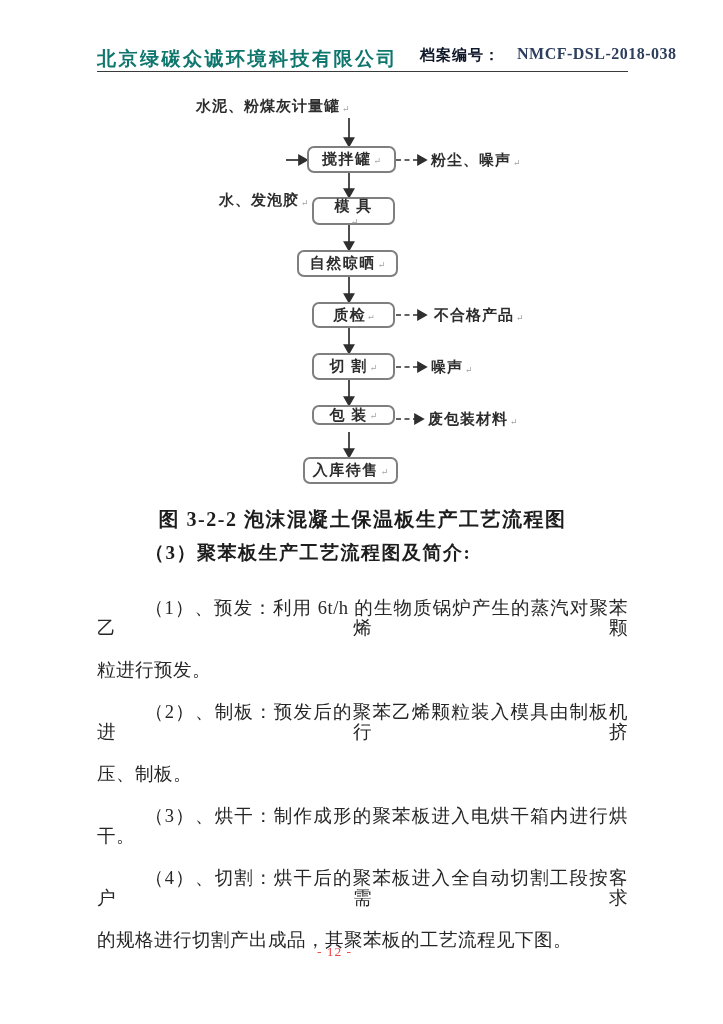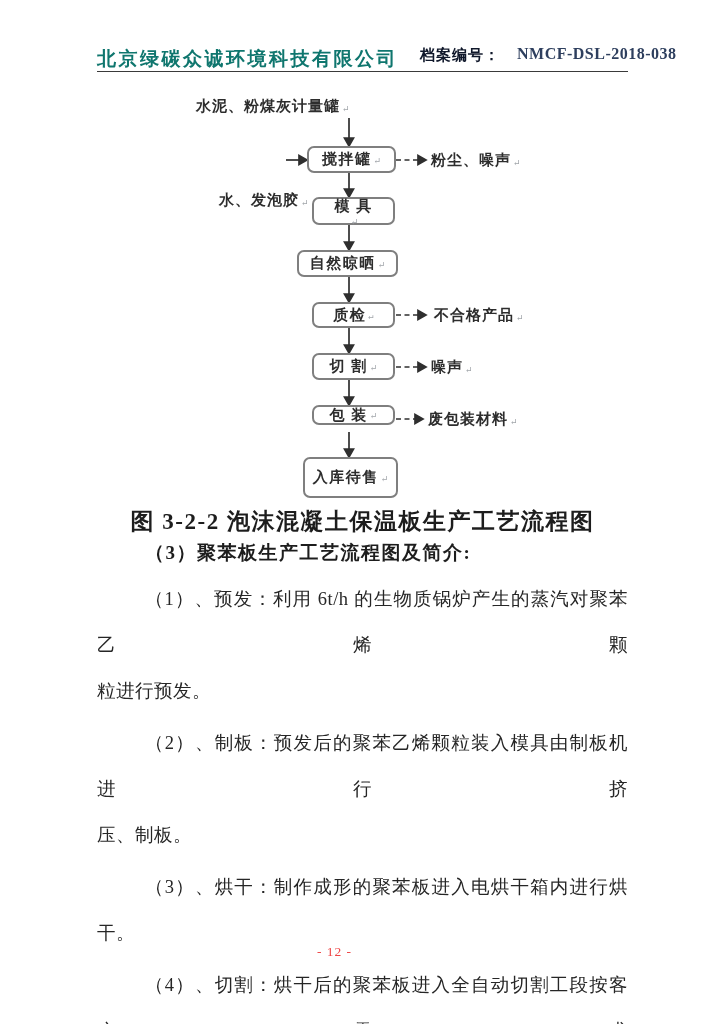"入库待售" div.abs { height: 41px -> 27px }
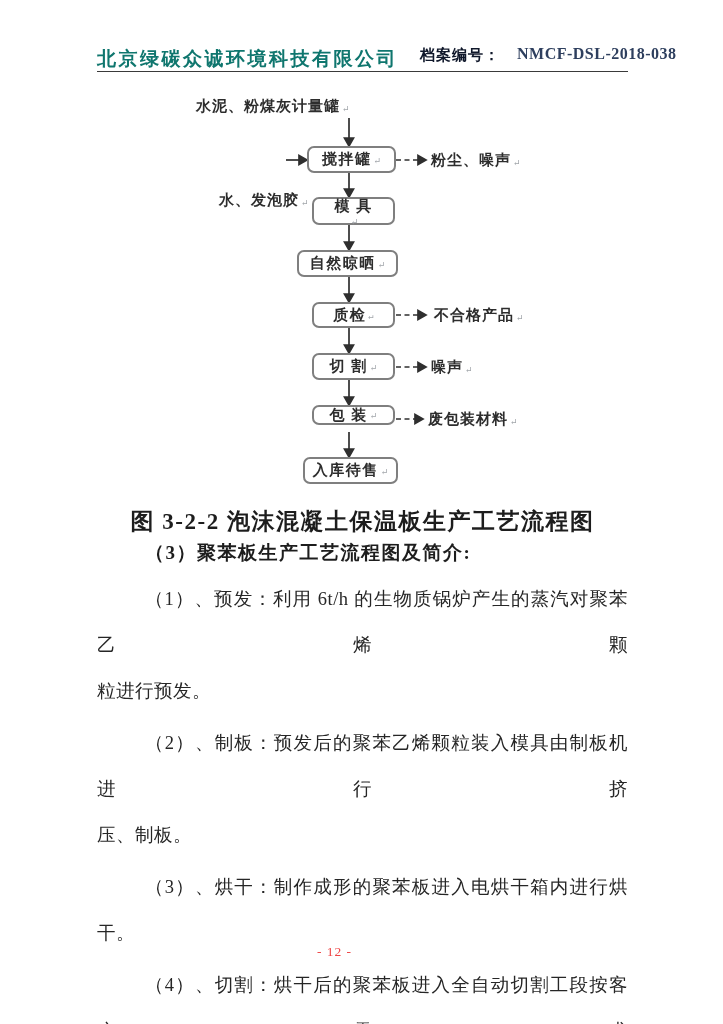"图 3-2-2 泡沫混凝土保温板生产工艺流程图" .caption { font-size: 23px -> 20px }
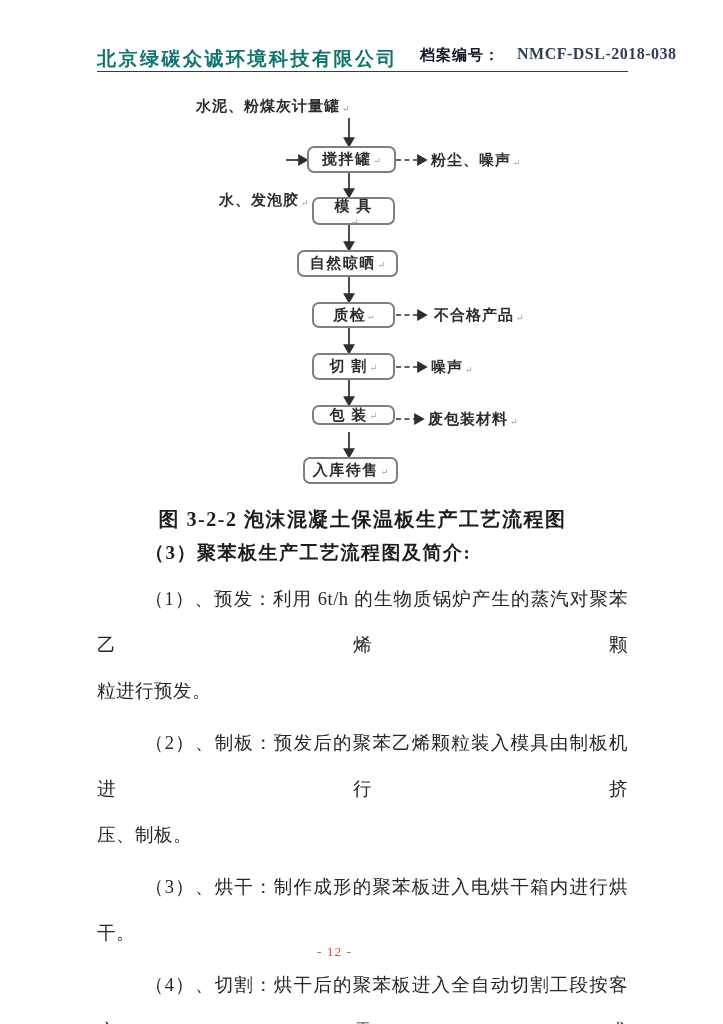"（1）、预发：利用 6t/h 的生物质锅炉产生的蒸汽对聚苯乙烯颗" .line { line-height: 46px -> 20px; margin-top: none -> 22px }
